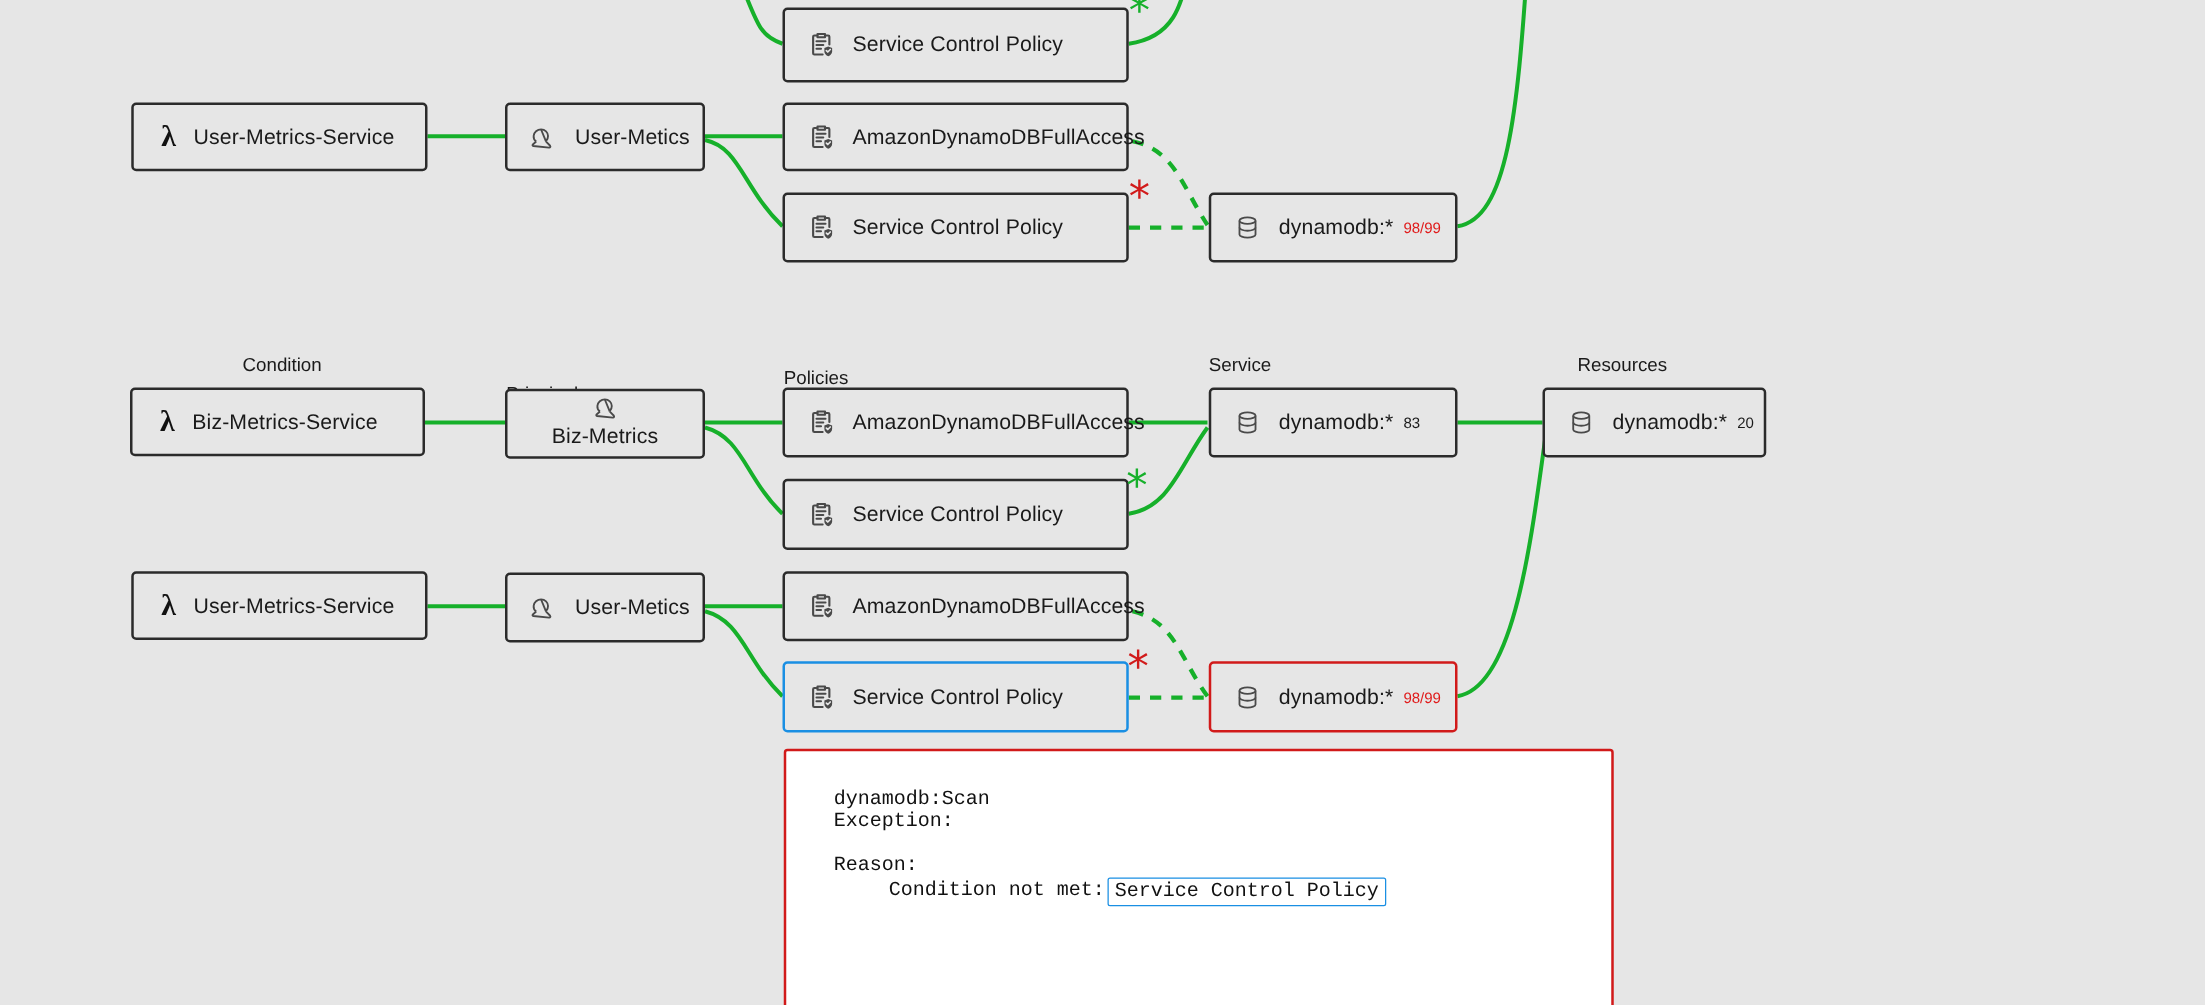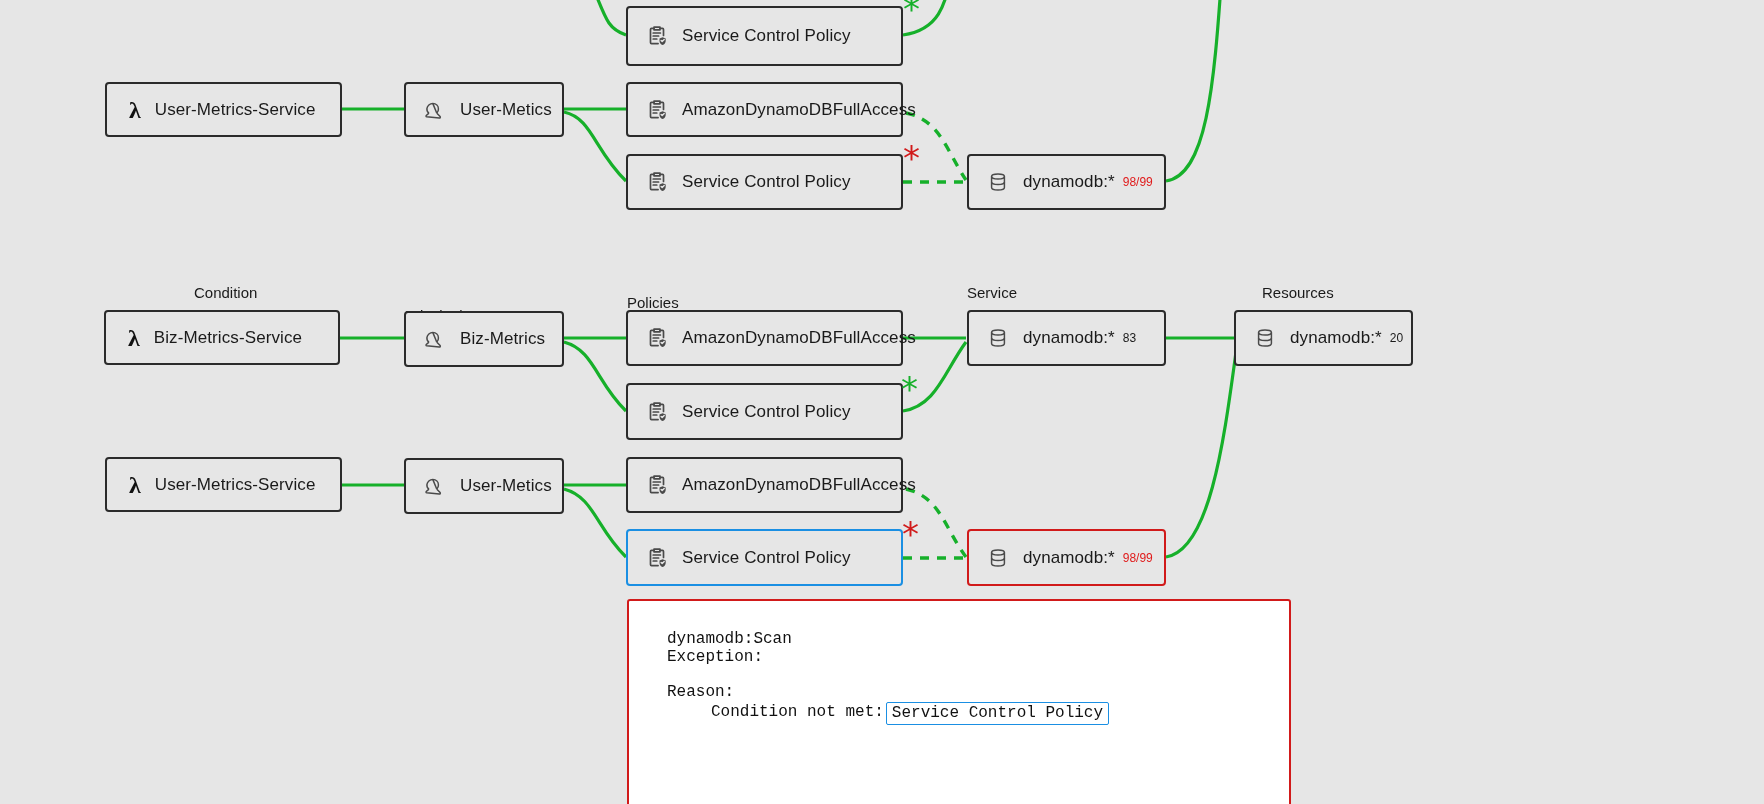"Biz-Metrics" div.node { flex-direction: none -> column }
